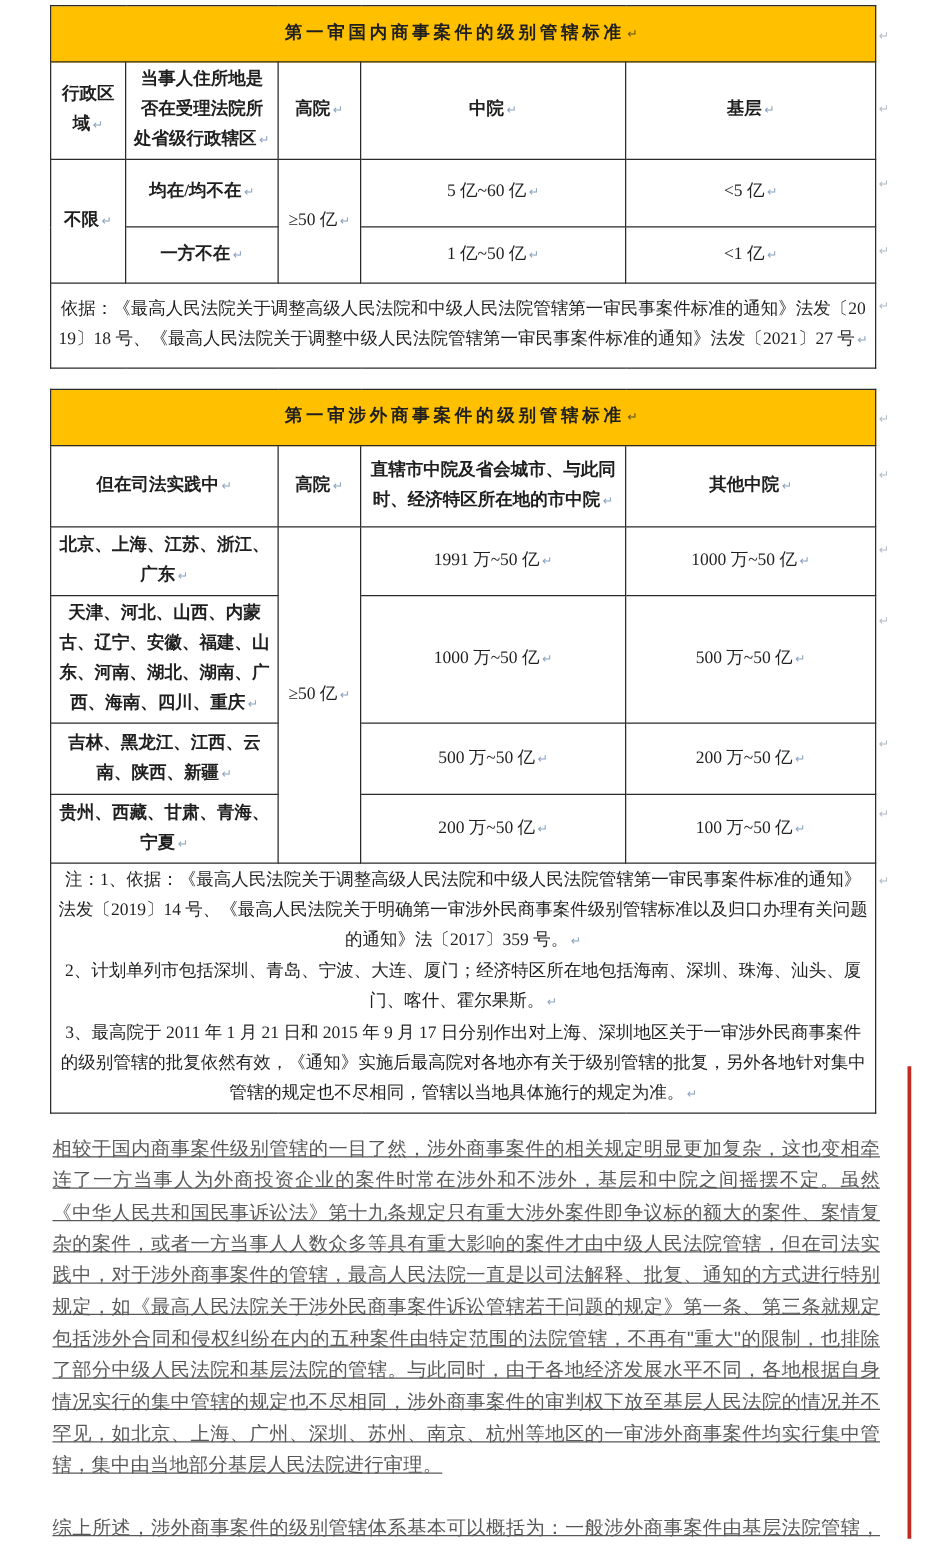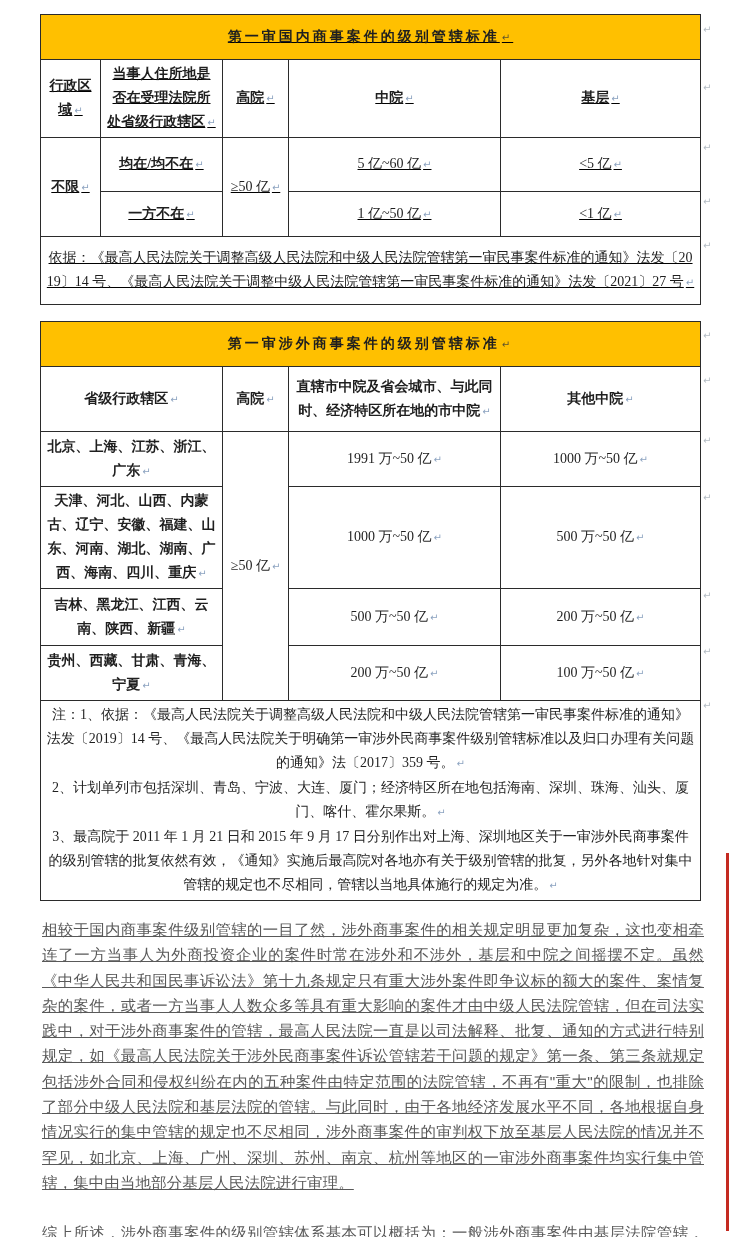"第一审国内商事案件的级别管辖标准 ↵" .t1 { margin-top: 14px -> 4px; text-decoration: underline -> none }
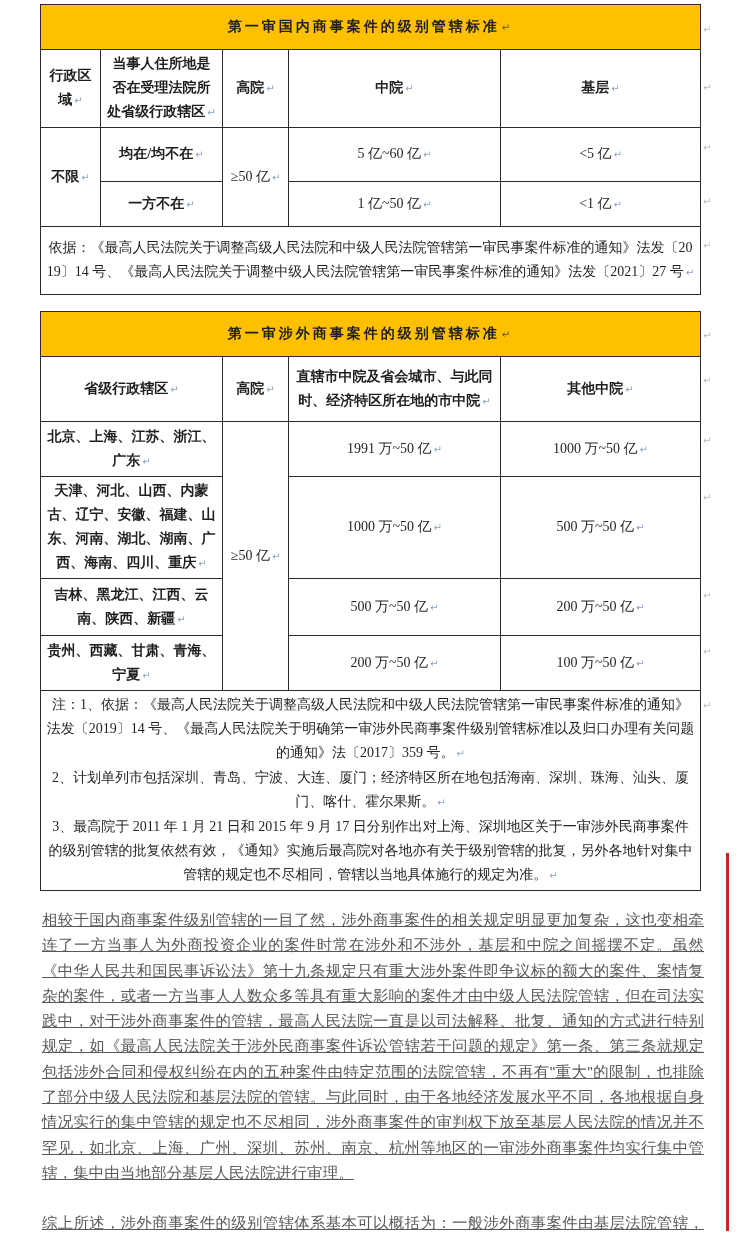"依据：《最高人民法院关于调整高级人民法院和中级人民法院管辖第一审民事案件标准的通" span { text: 14 -> 18 }
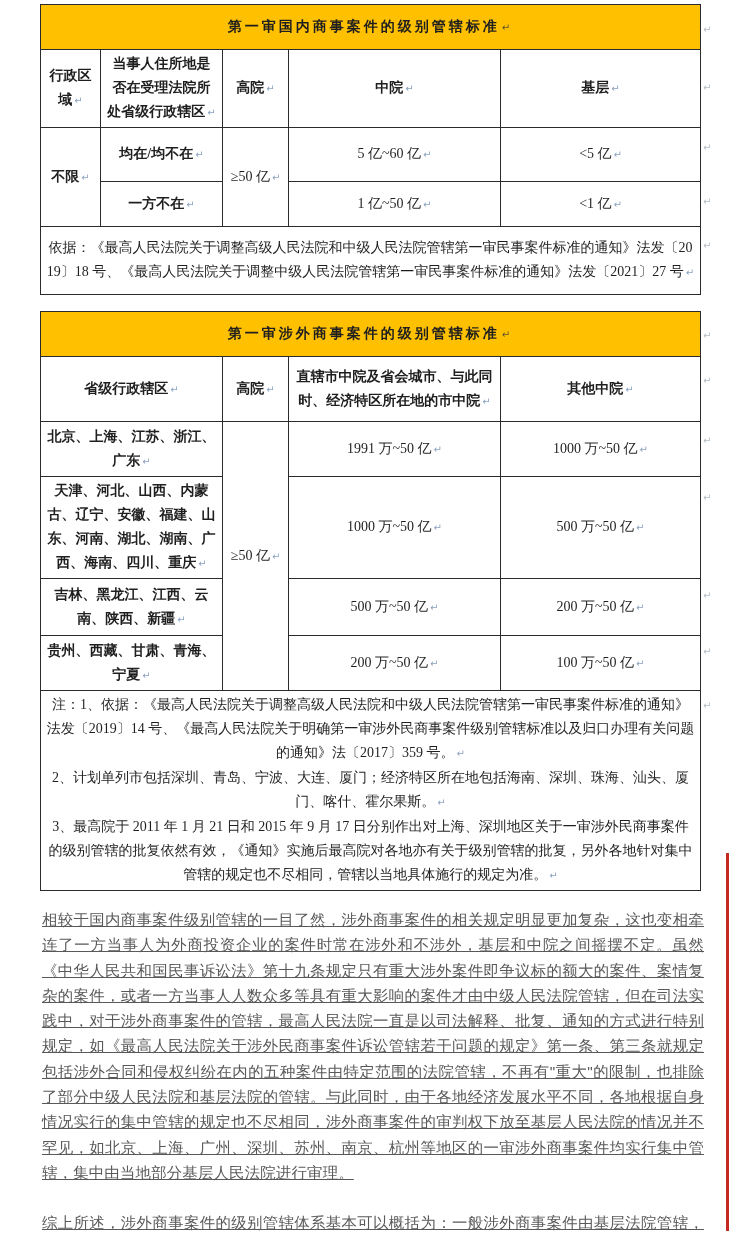"省级行政辖区" span { text: 省级行政辖区 -> 但在司法实践中 }
